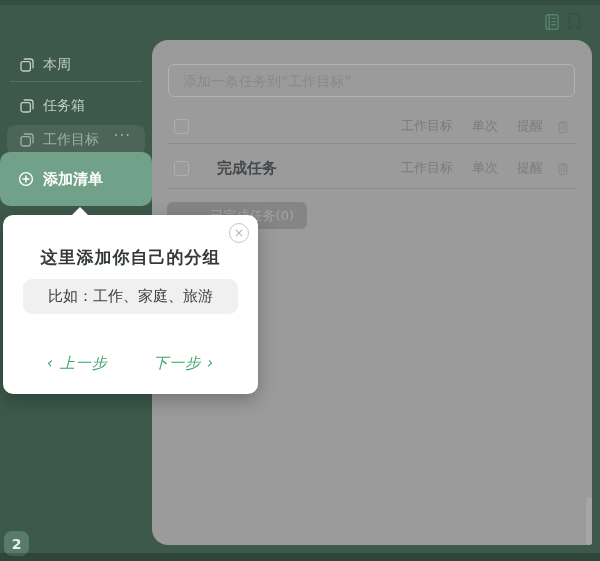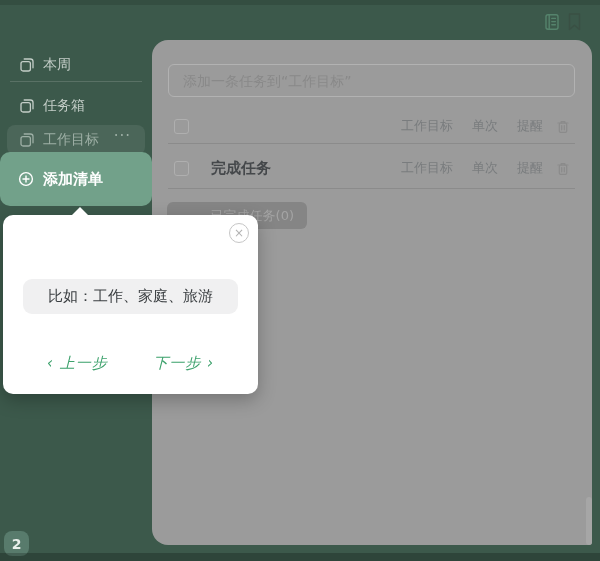"完成任务" .task-title { margin-left: 22px -> 28px }
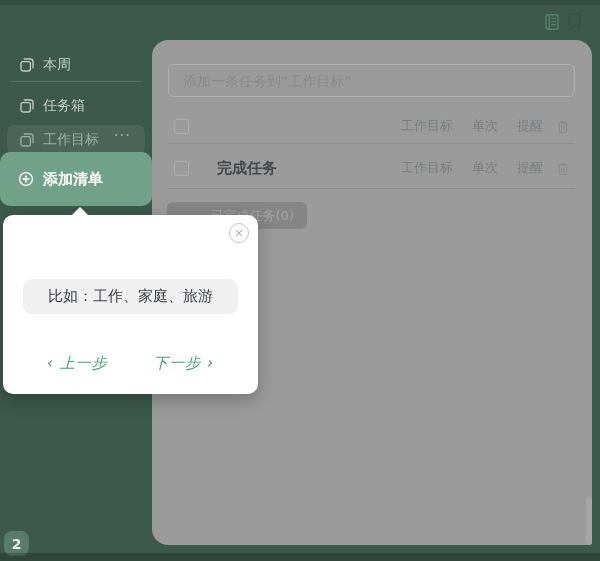"这里添加你自己的分组" div.tooltip-title { html: none -> <div>这里添加你自己的分组</div> }
